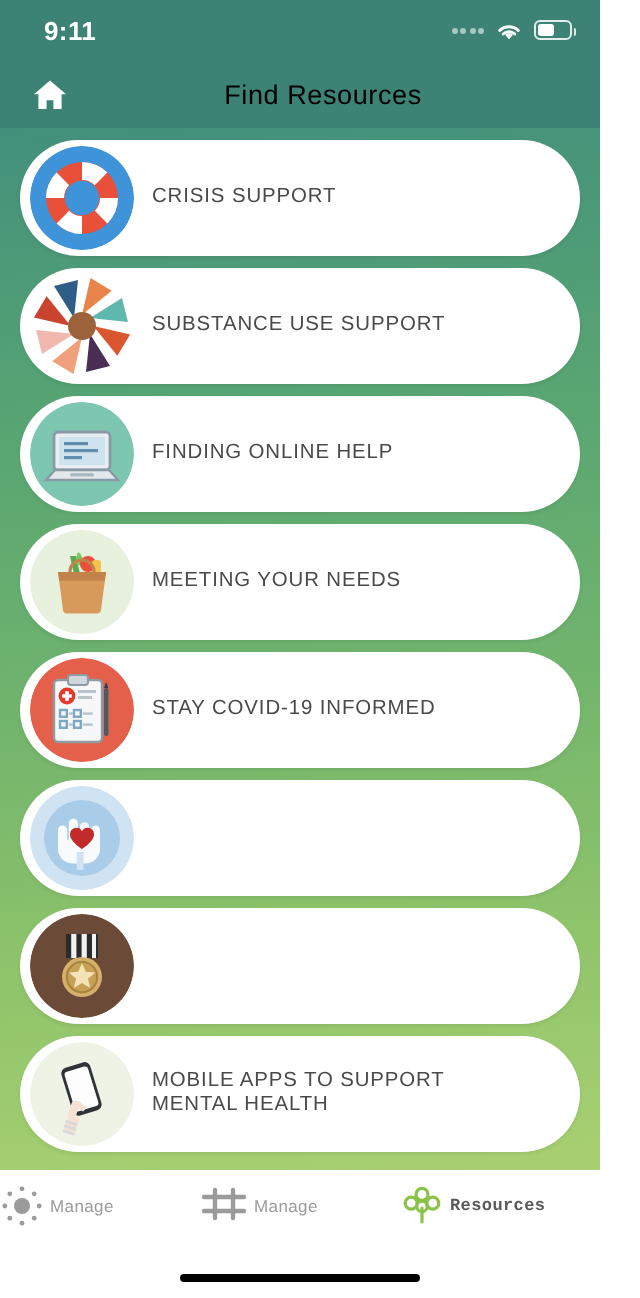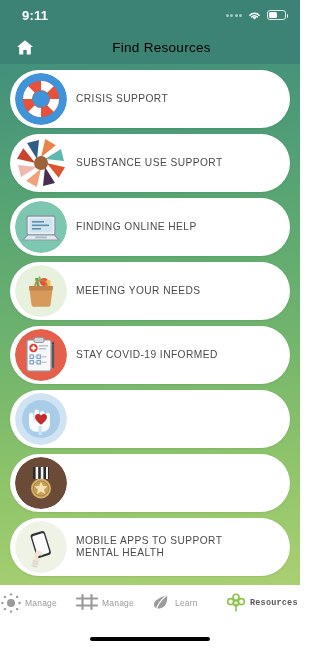"Learn" div.tab { html: <div> <span> <svg> <path></path> <path></path> </svg> </span> <span>Learn</span> </div> -> none }
